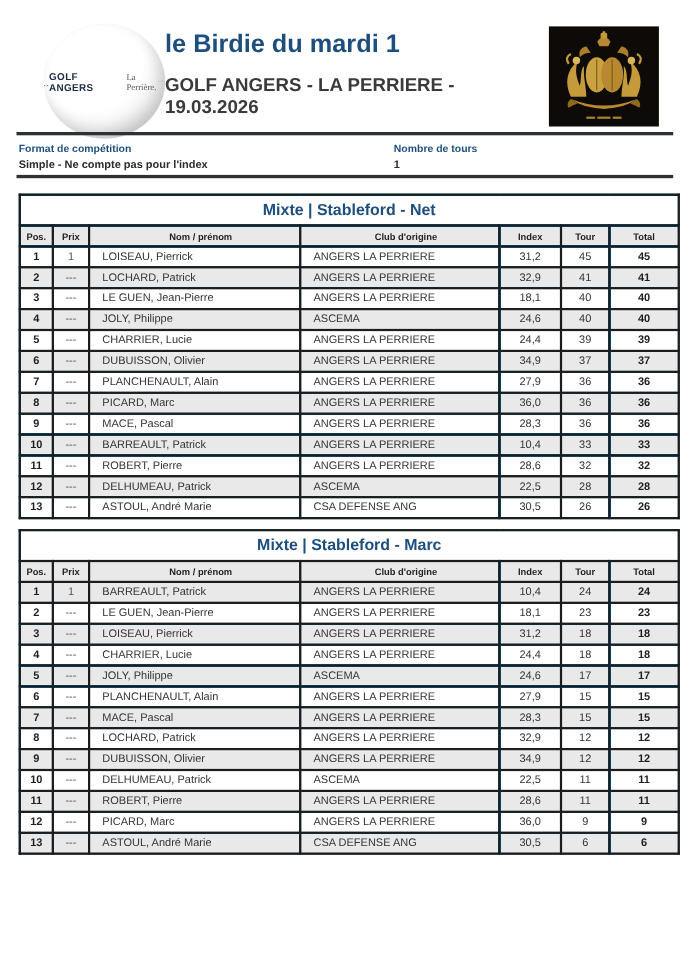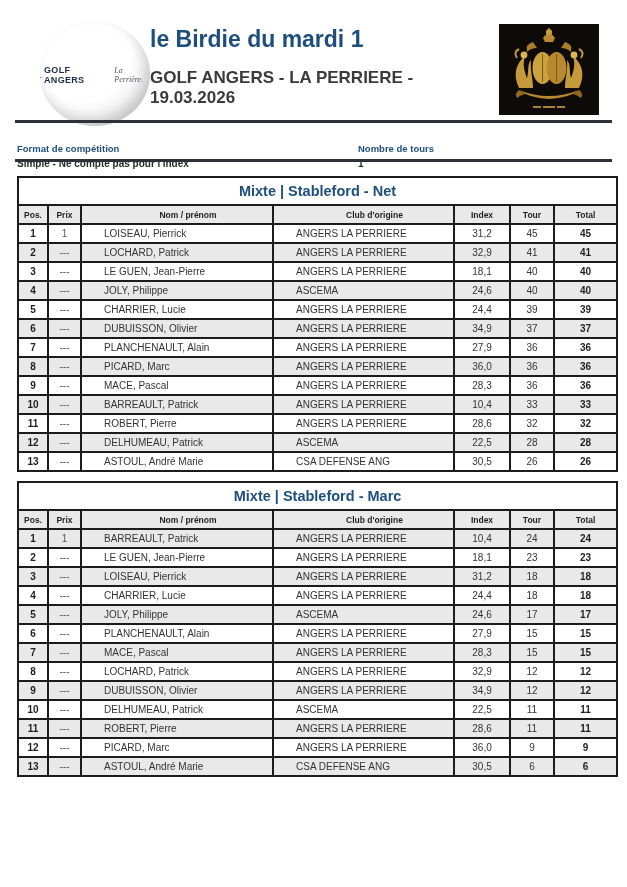"La Perrière." .ball-course { font-style: italic -> none }
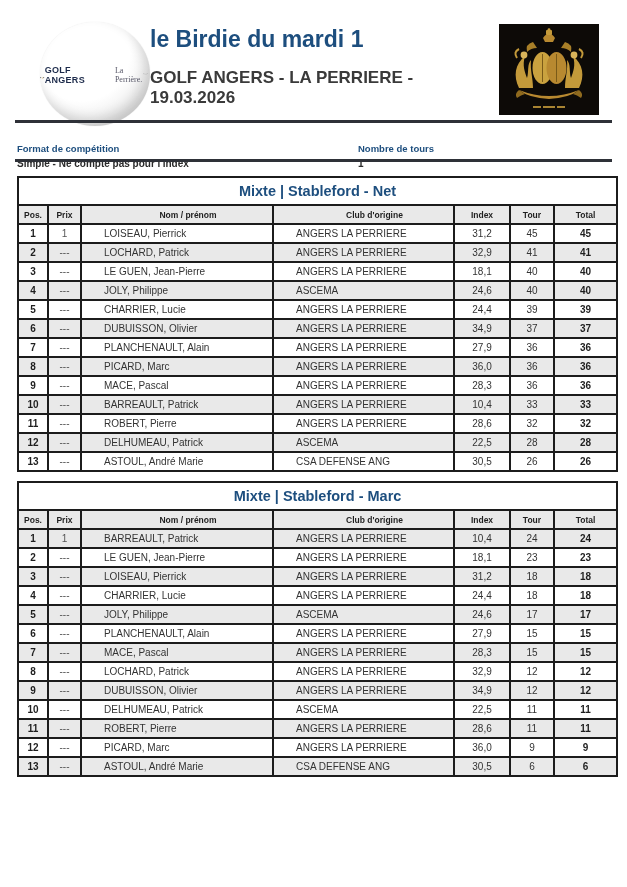"Format de compétition" .info-block { margin-top: 13px -> none }
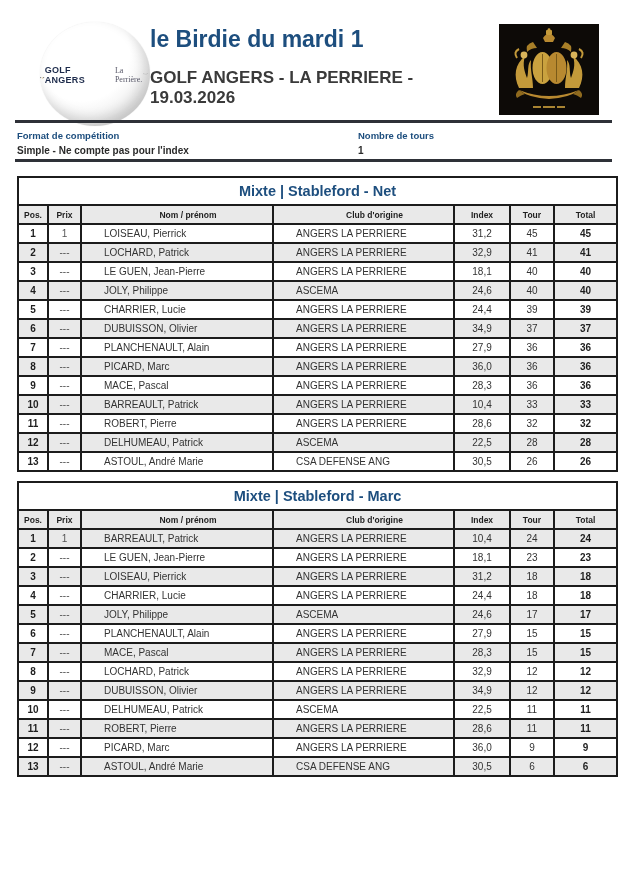"Nom / prénom" th.c2, th.c3, td.c2, td.c3 { padding-left: 22px -> 11px }
